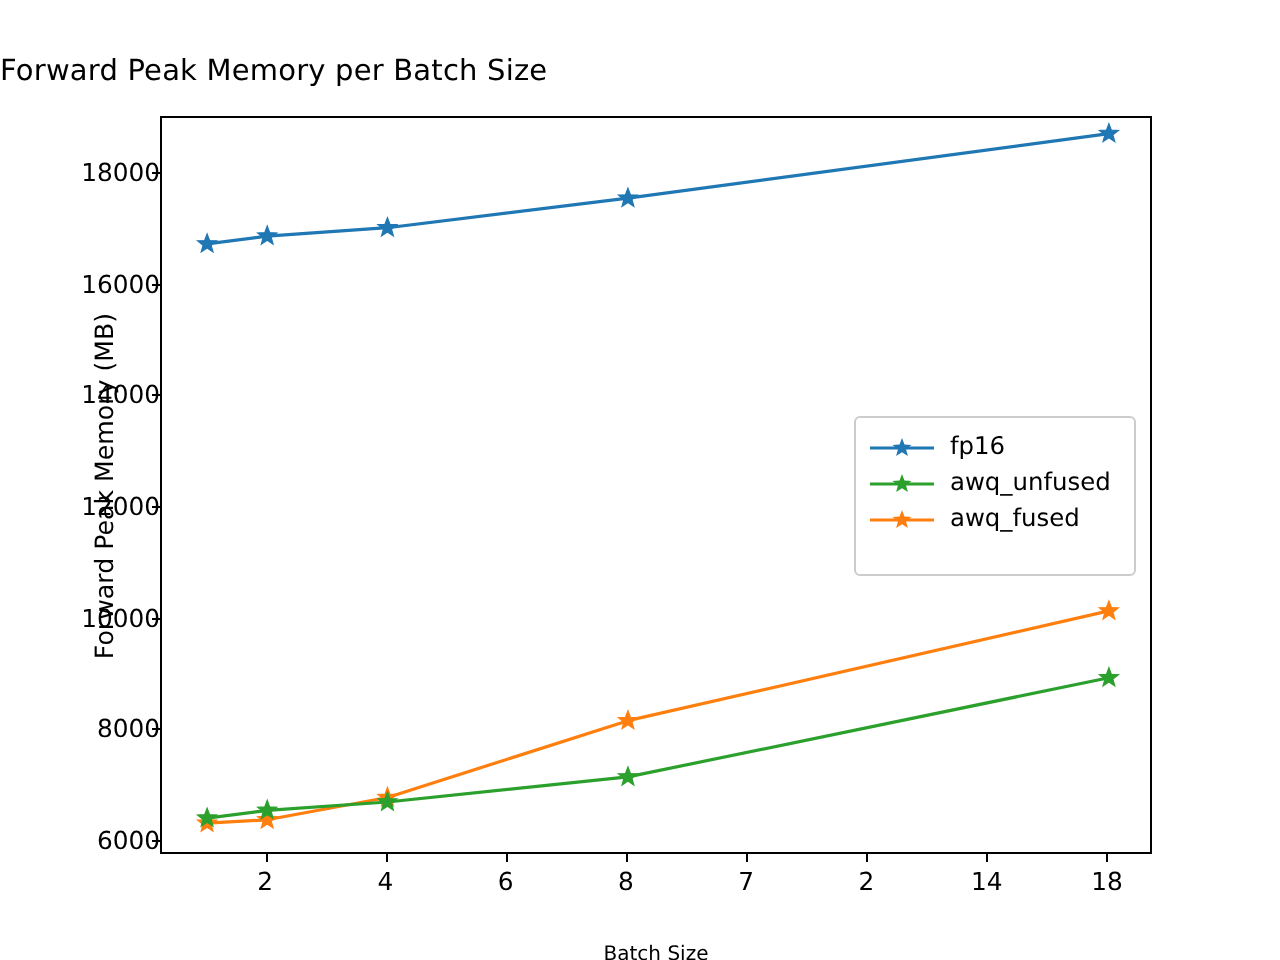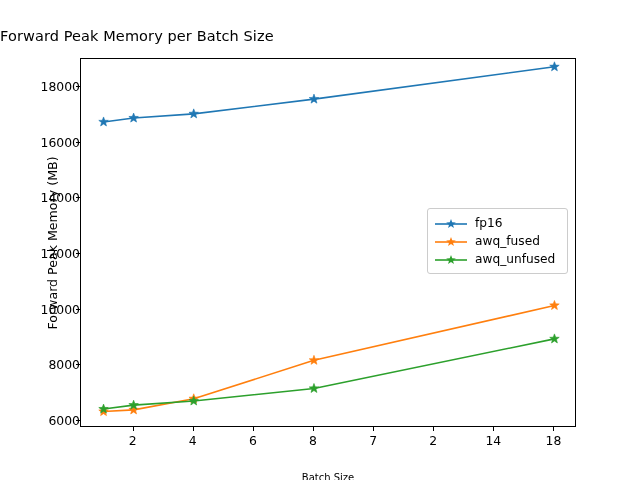"fp16" #legend { padding: 5px 6px 5px 6px -> 5px 6px 19px 6px }
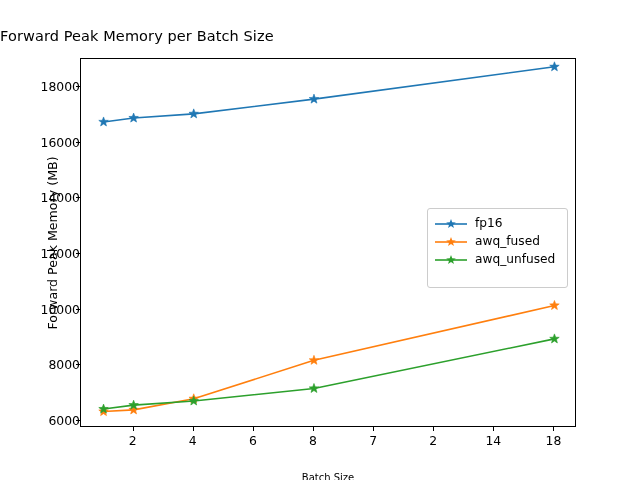"awq_fused" div.legend-row { order: before "awq_unfused" -> after "awq_unfused" }
